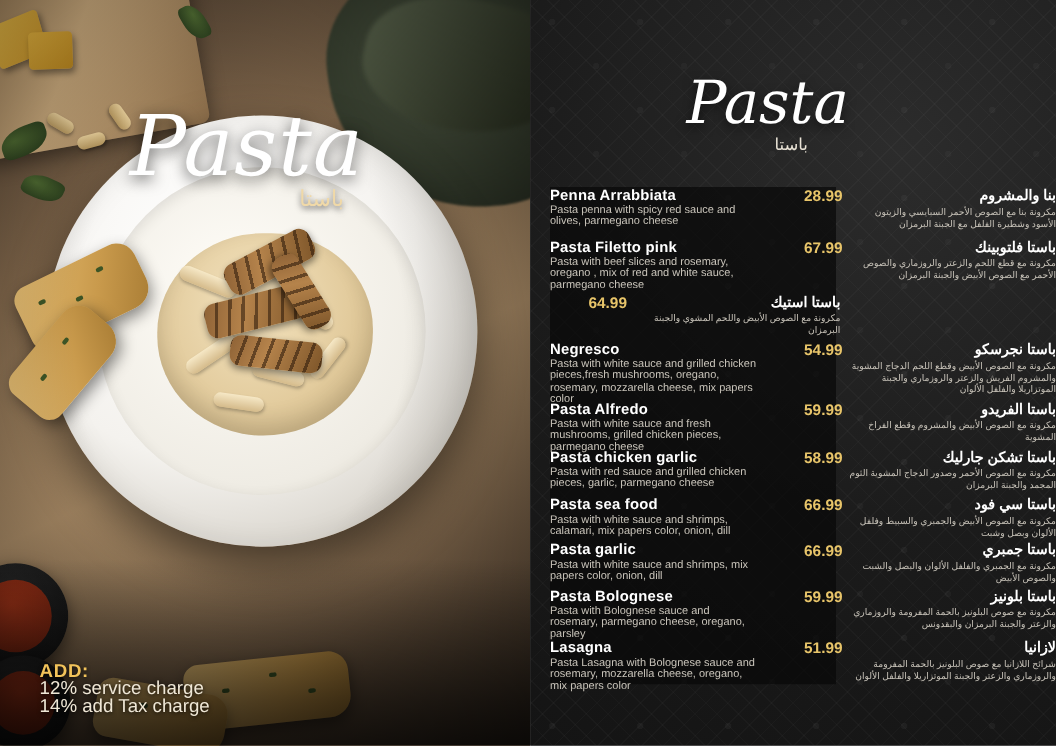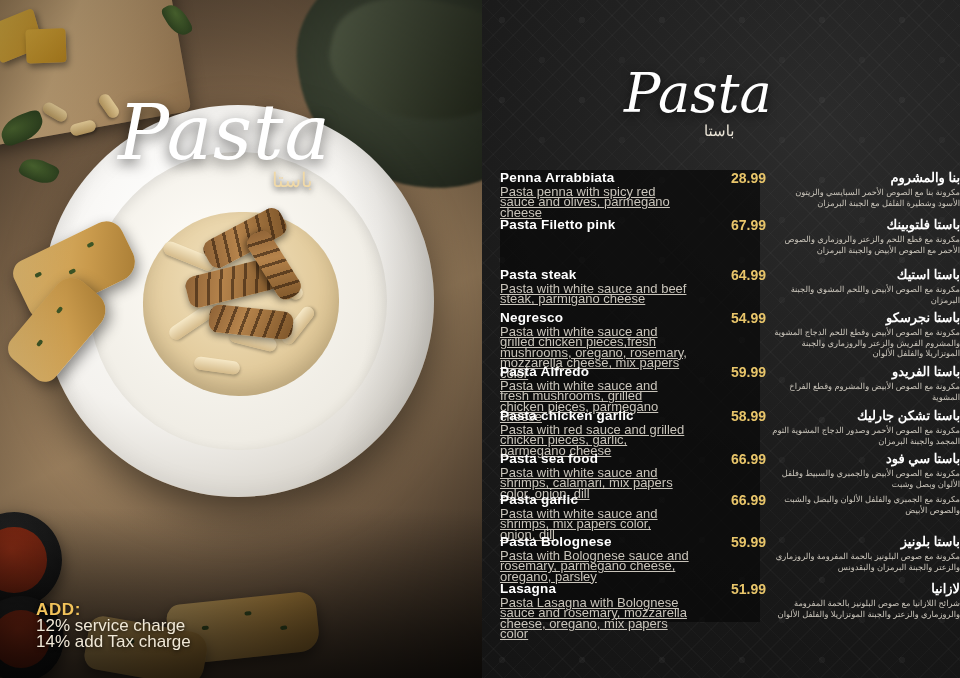"Pasta penna with spicy red" .item-desc { font-size: 13px -> 10px; text-decoration: underline -> none }
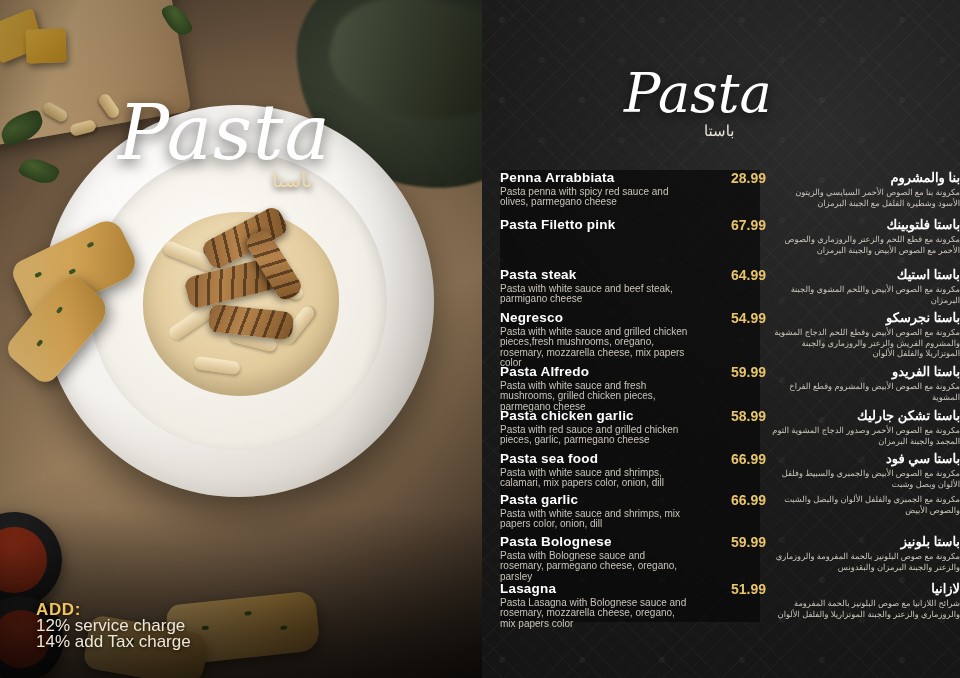"Pasta with beef slices and" div.item-desc { html: none -> <div>Pasta with beef slices and rosemary, oregano , mix of red and white sauce, parmegano cheese</div> }
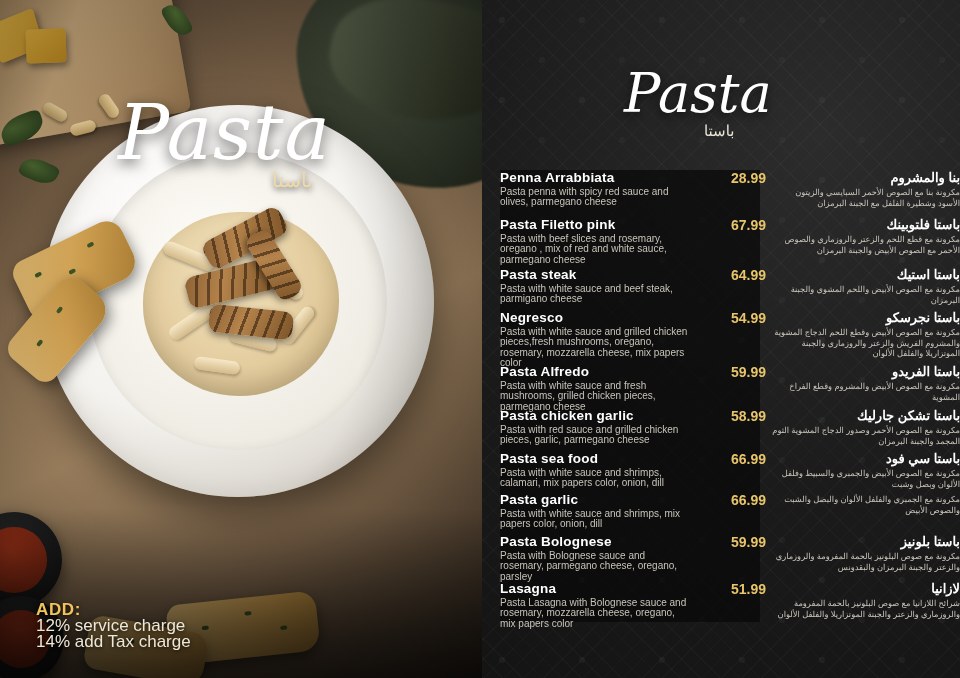"Pasta steak" div.col-en { html: <div> <div>Pasta steak</div> <div>Pasta with white sauce and beef steak, parmigano cheese</div> </div> -> none }
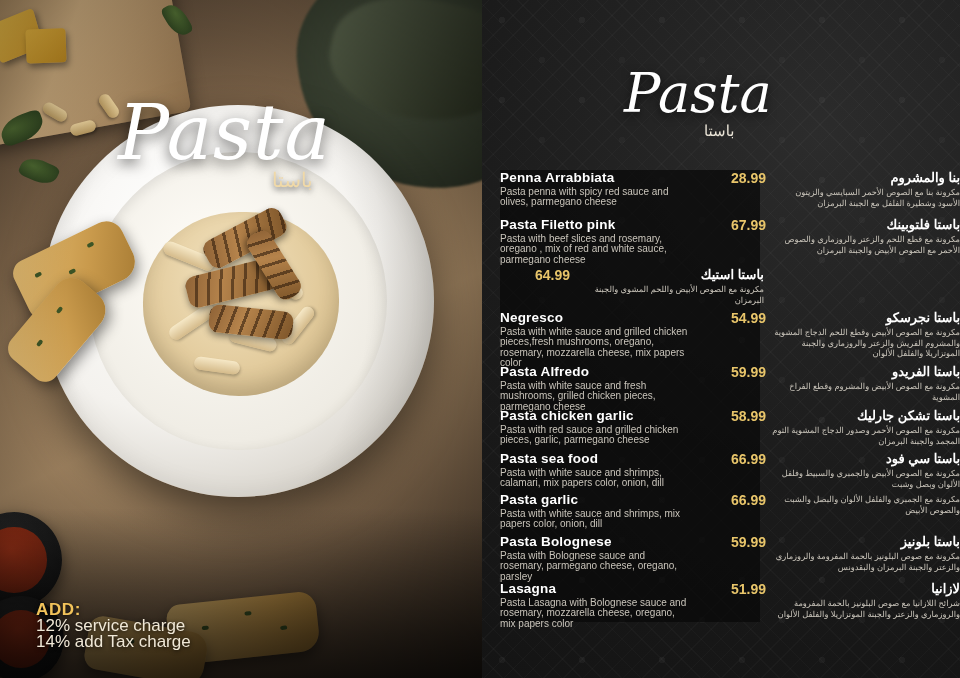"باستا جمبري" div.item-name-ar { html: none -> <div>باستا جمبري</div> }
